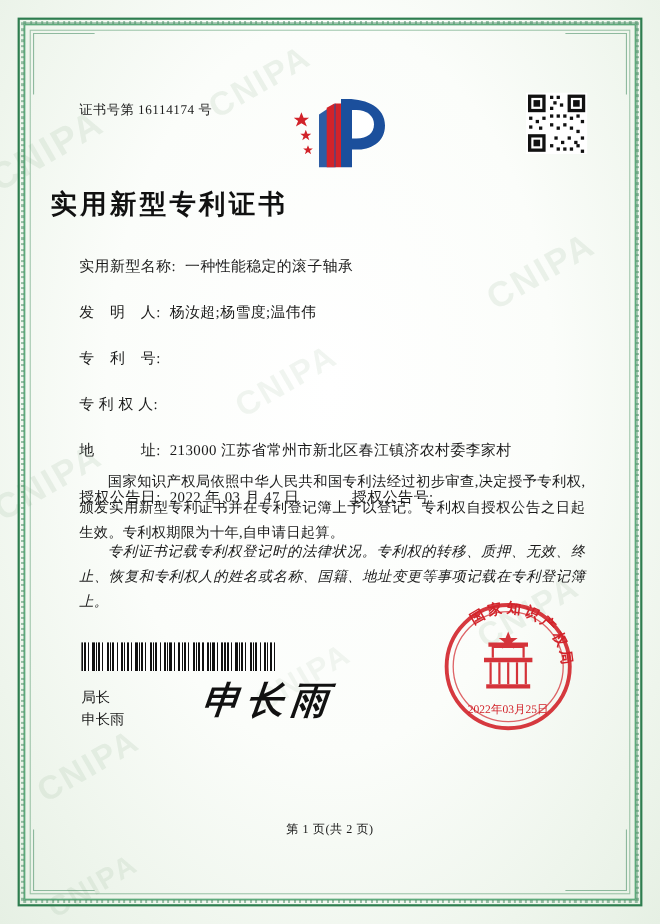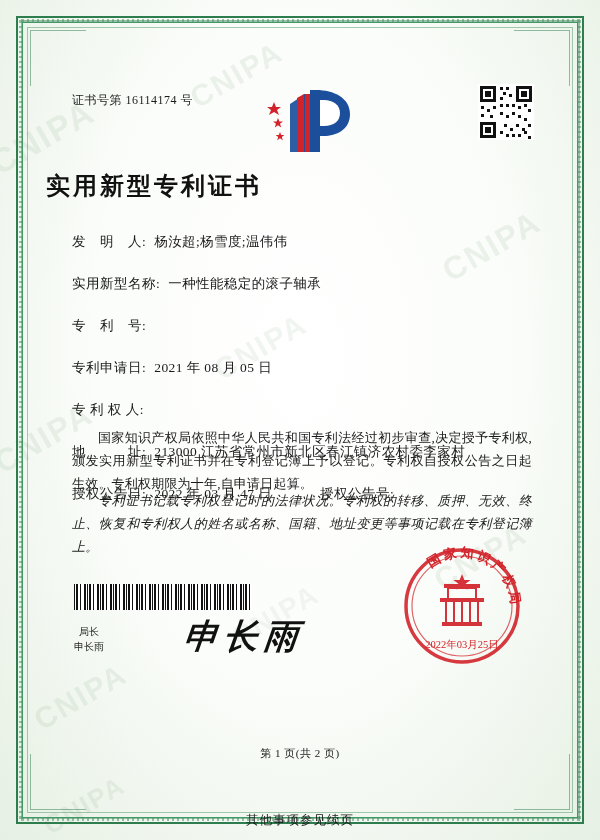"发 明 人:" div.frow { order: before "实用新型名称:" -> after "实用新型名称:" }
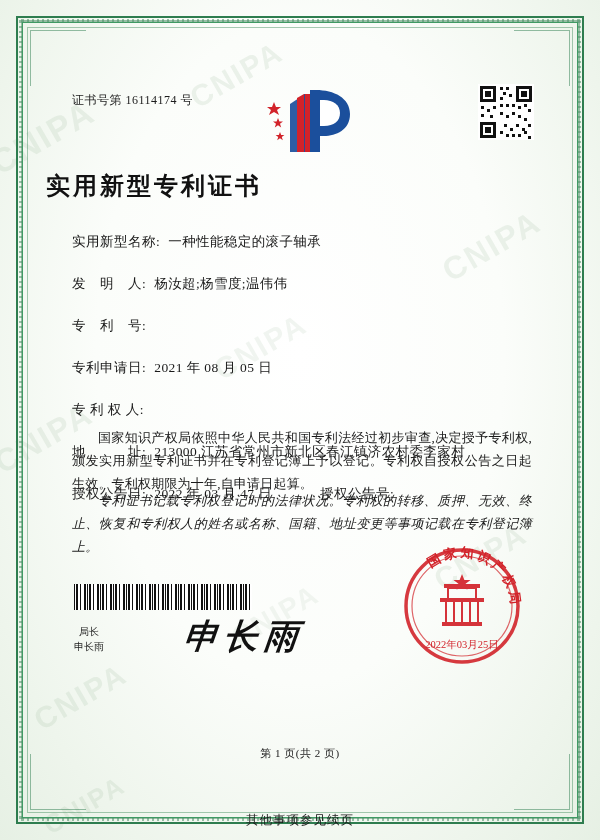"专利申请日:" div.frow { html: <div> <span>专利申请日:</span> <span>2021 年 08 月 05 日</span> </div> -> none }
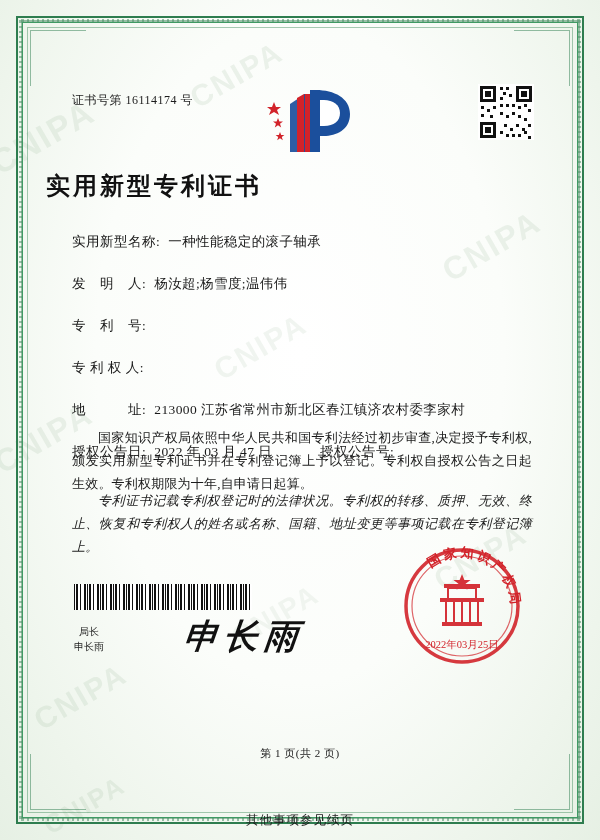"局长" .signblock { font-size: 10px -> 13px; text-align: center -> none }
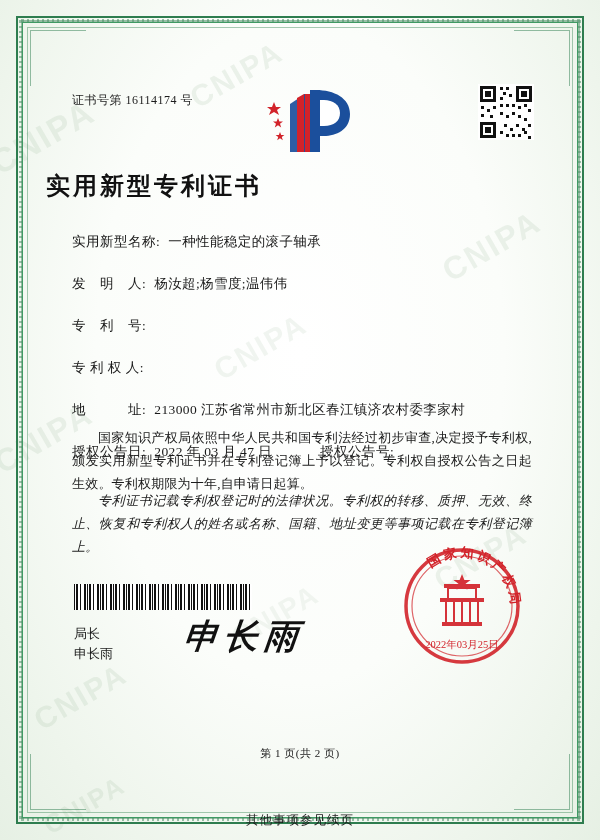"其他事项参见续页" div.footnote { html: <div>其他事项参见续页</div> -> none }
